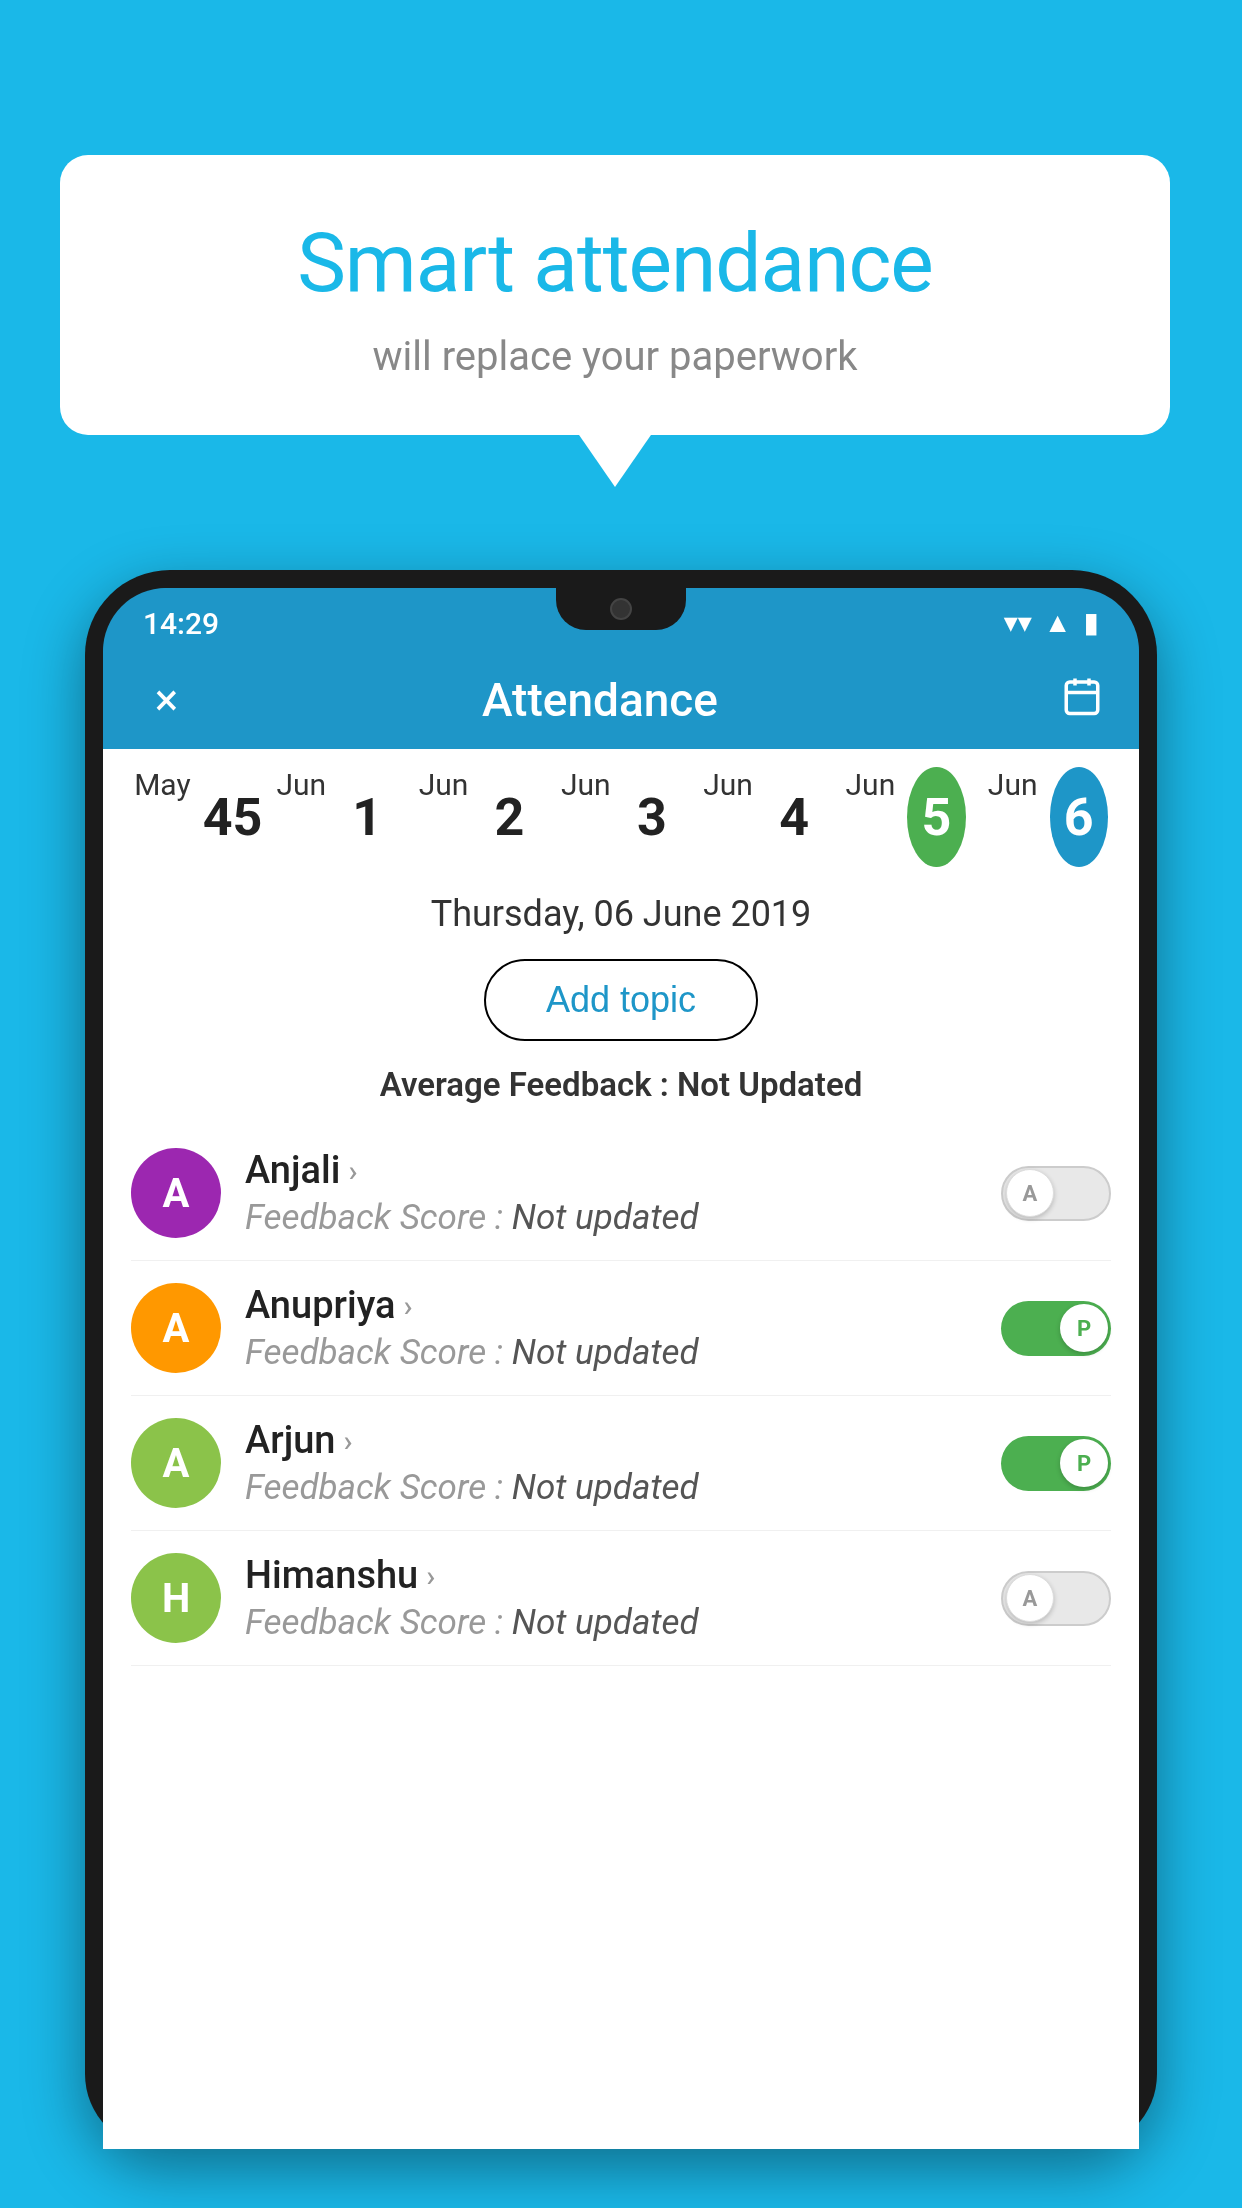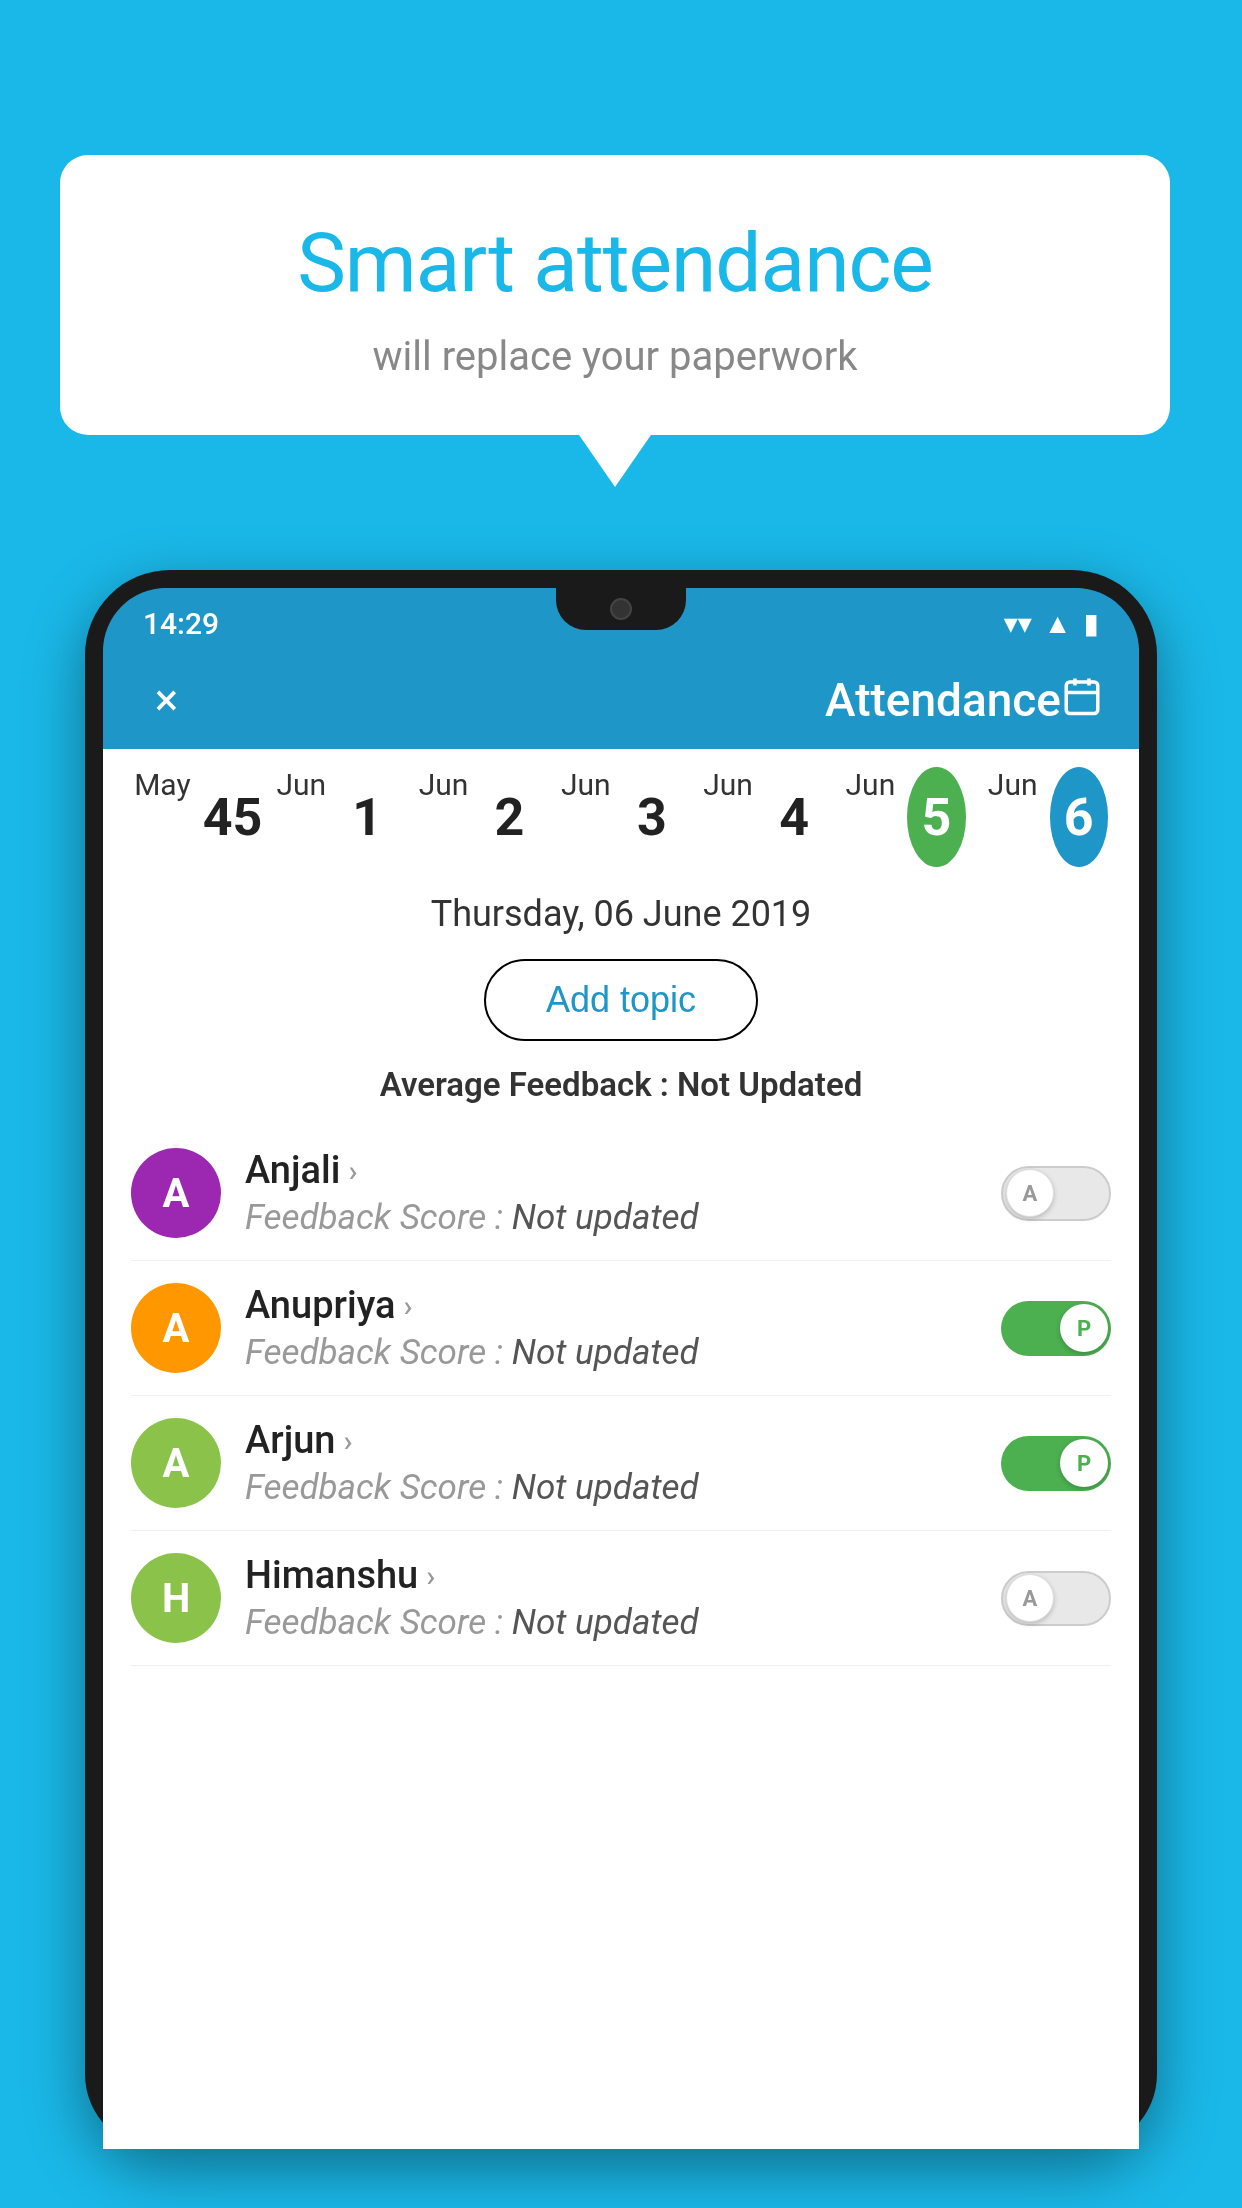"14:29" .status-bar { align-items: center -> flex-start }
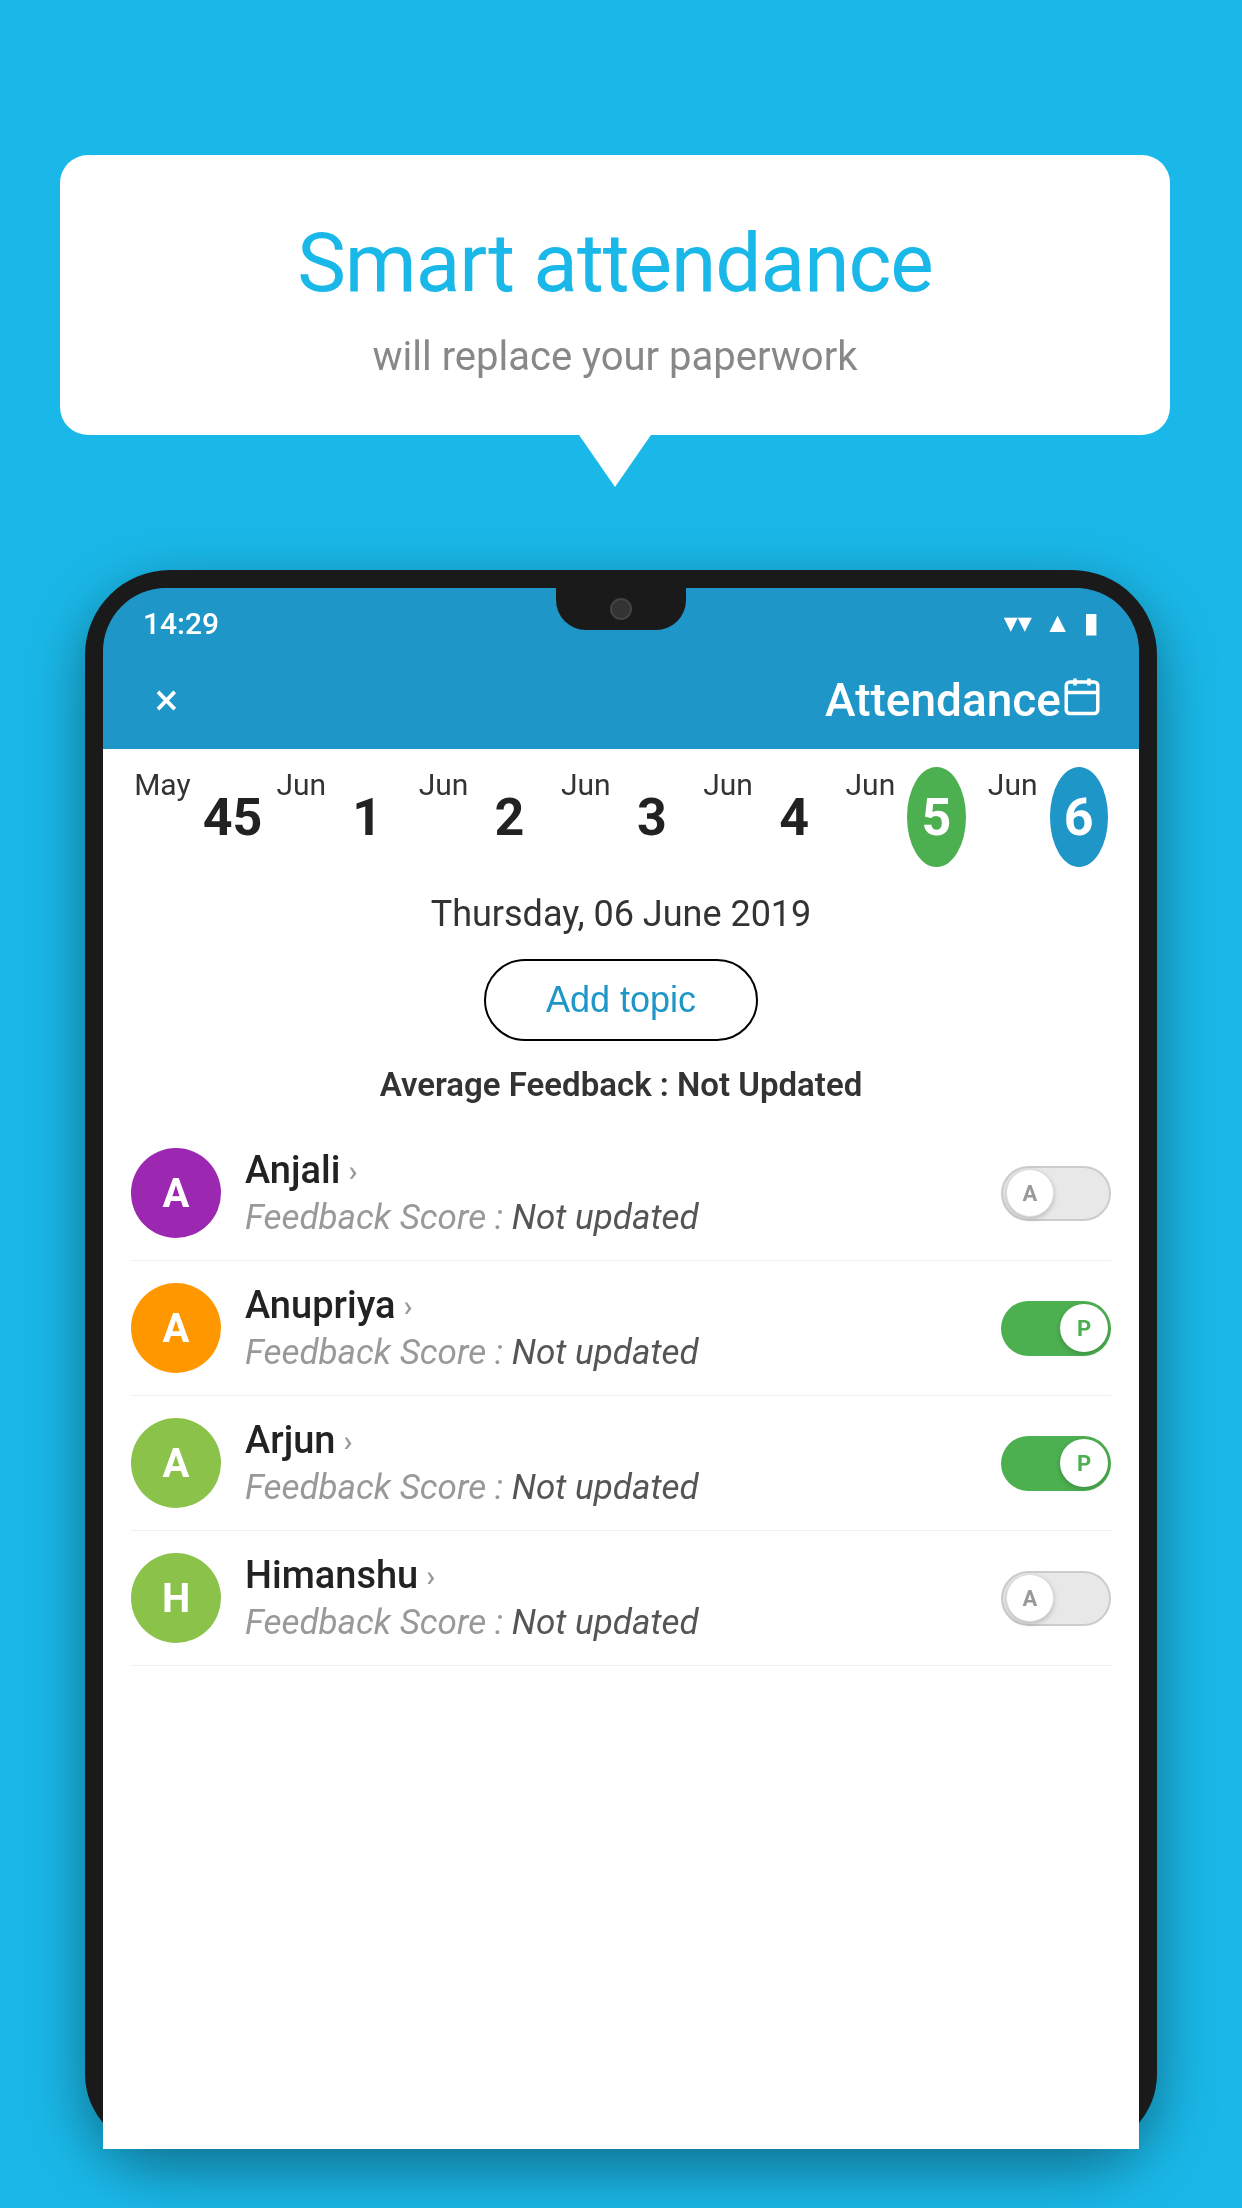"Attendance" .app-title { text-align: right -> center }
